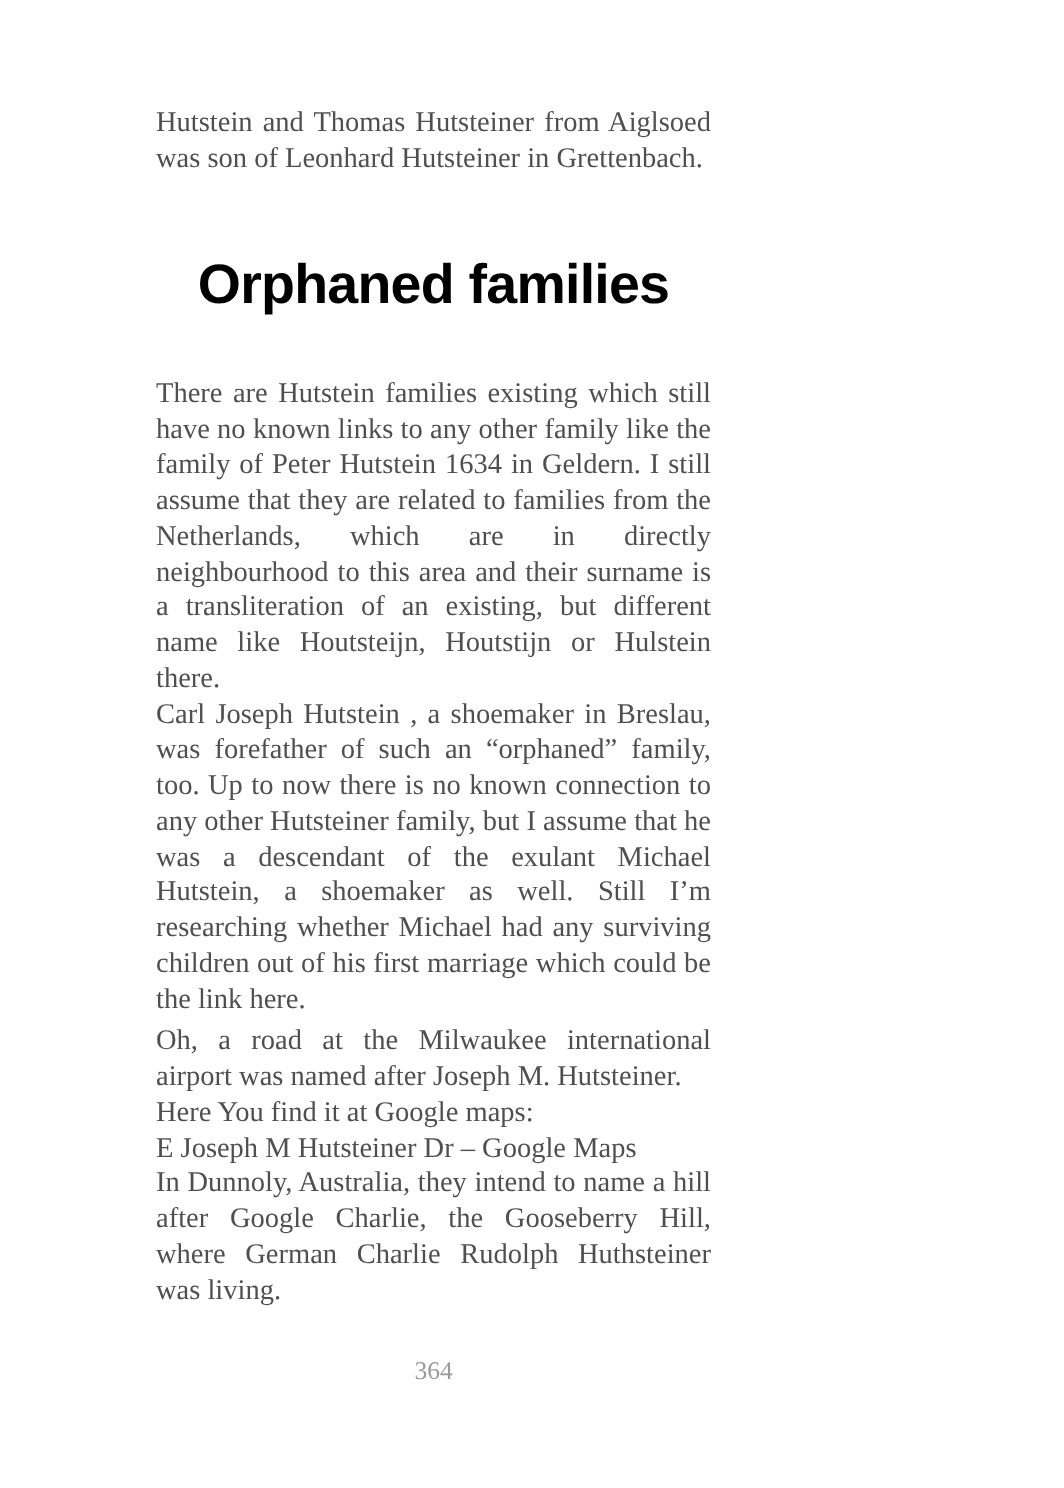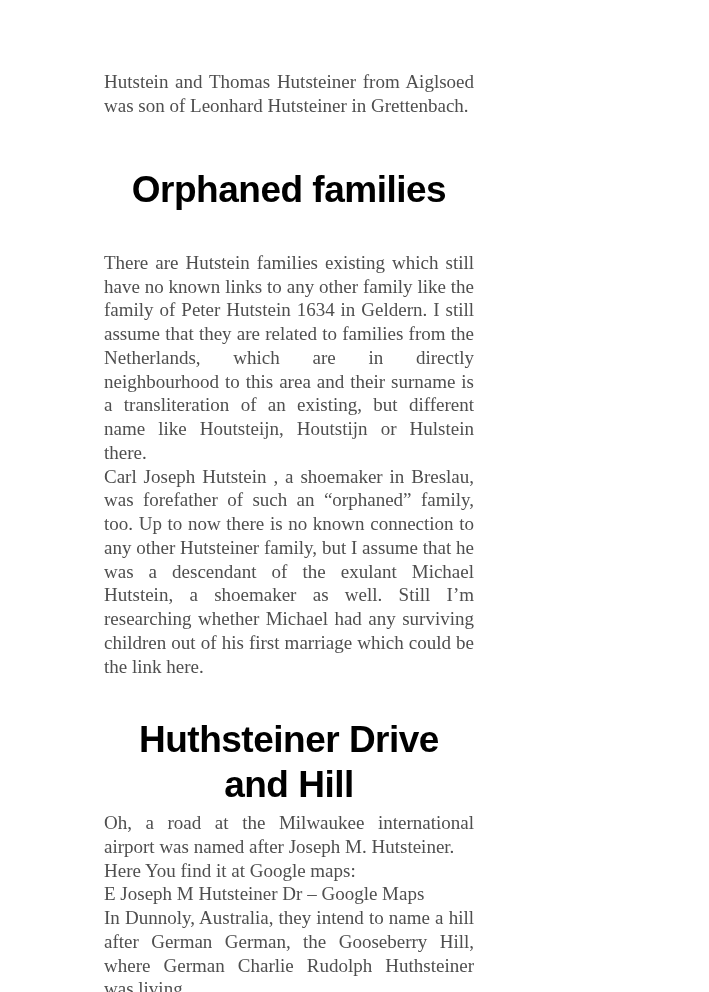"Huthsteiner Drive and Hill" div.heading { html: <div>Huthsteiner Drive and Hill</div> -> none }
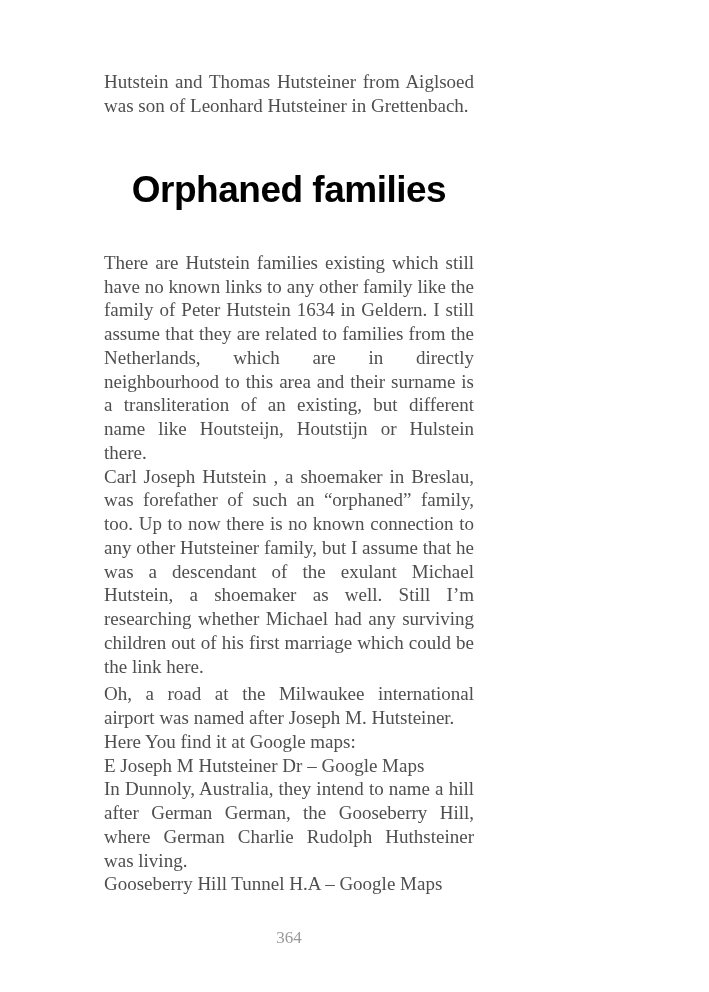"In Dunnoly, Australia, they intend" p.para-gap { text: German German -> Google Charlie }
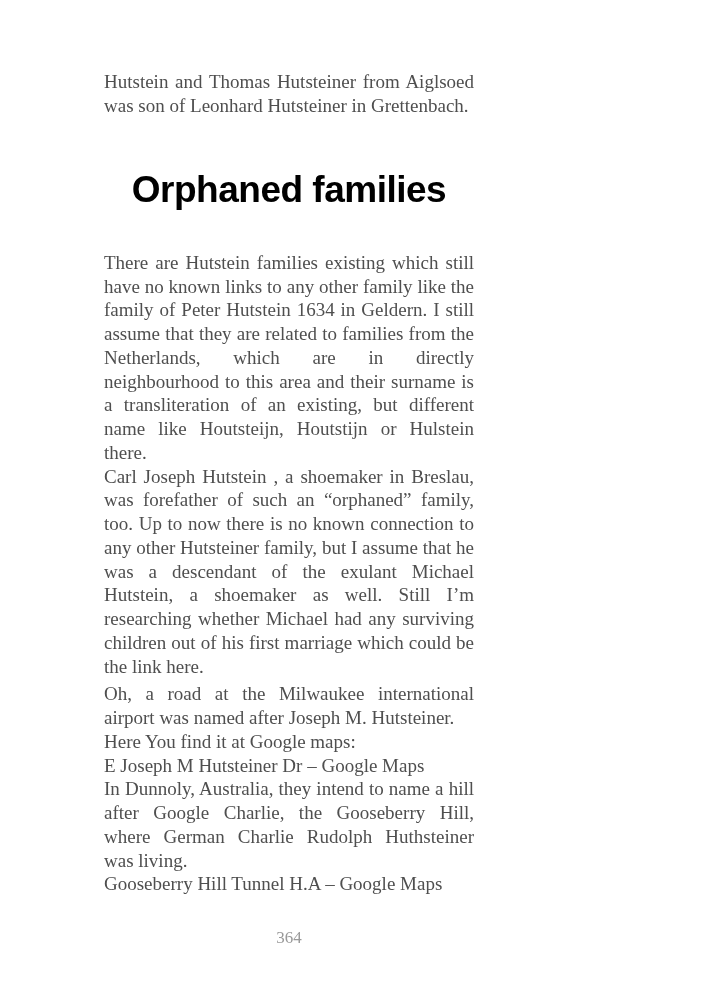"Gooseberry Hill Tunnel H.A –" p.para-gap { html: <p>Gooseberry Hill Tunnel H.A – Google Maps</p> -> none }
